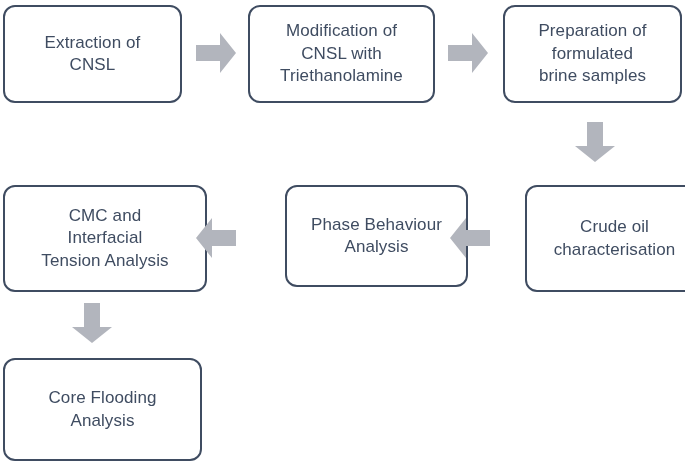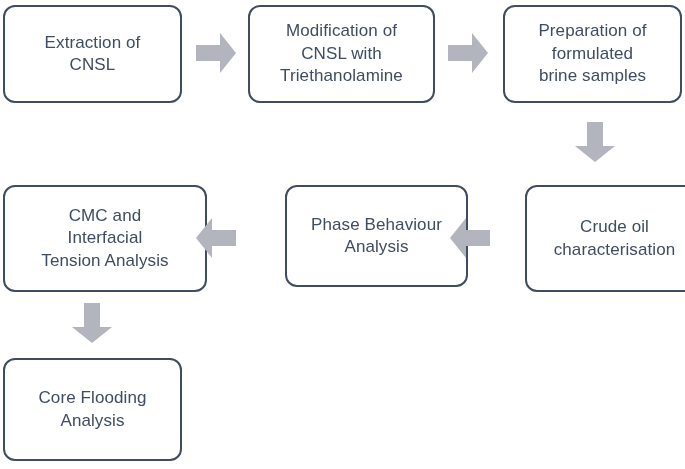"Core Flooding" div.node { width: 179px -> 199px }
